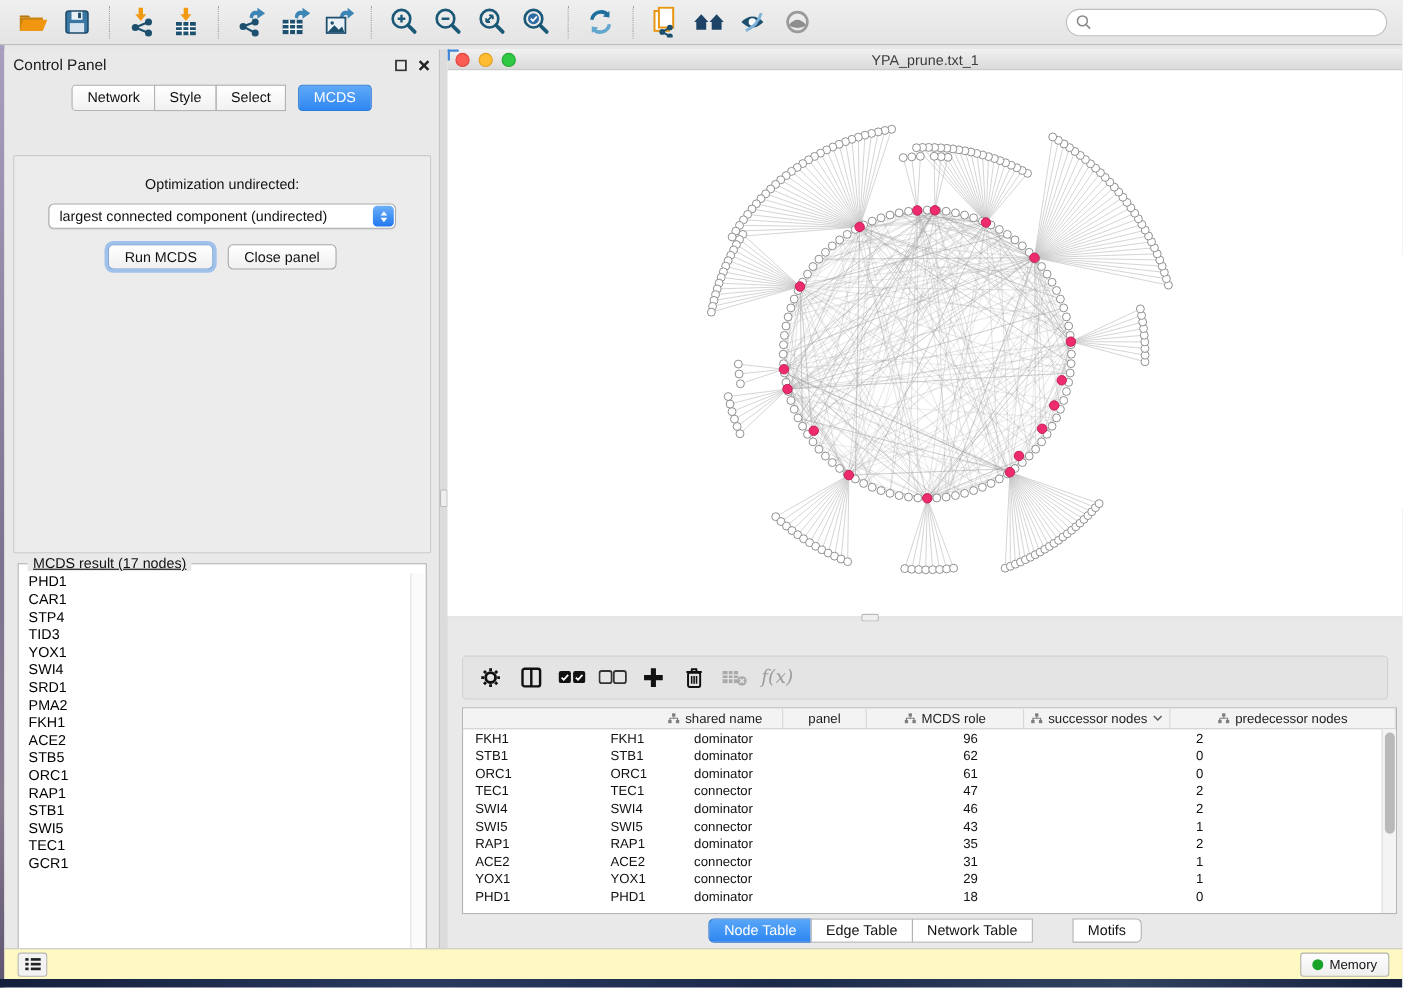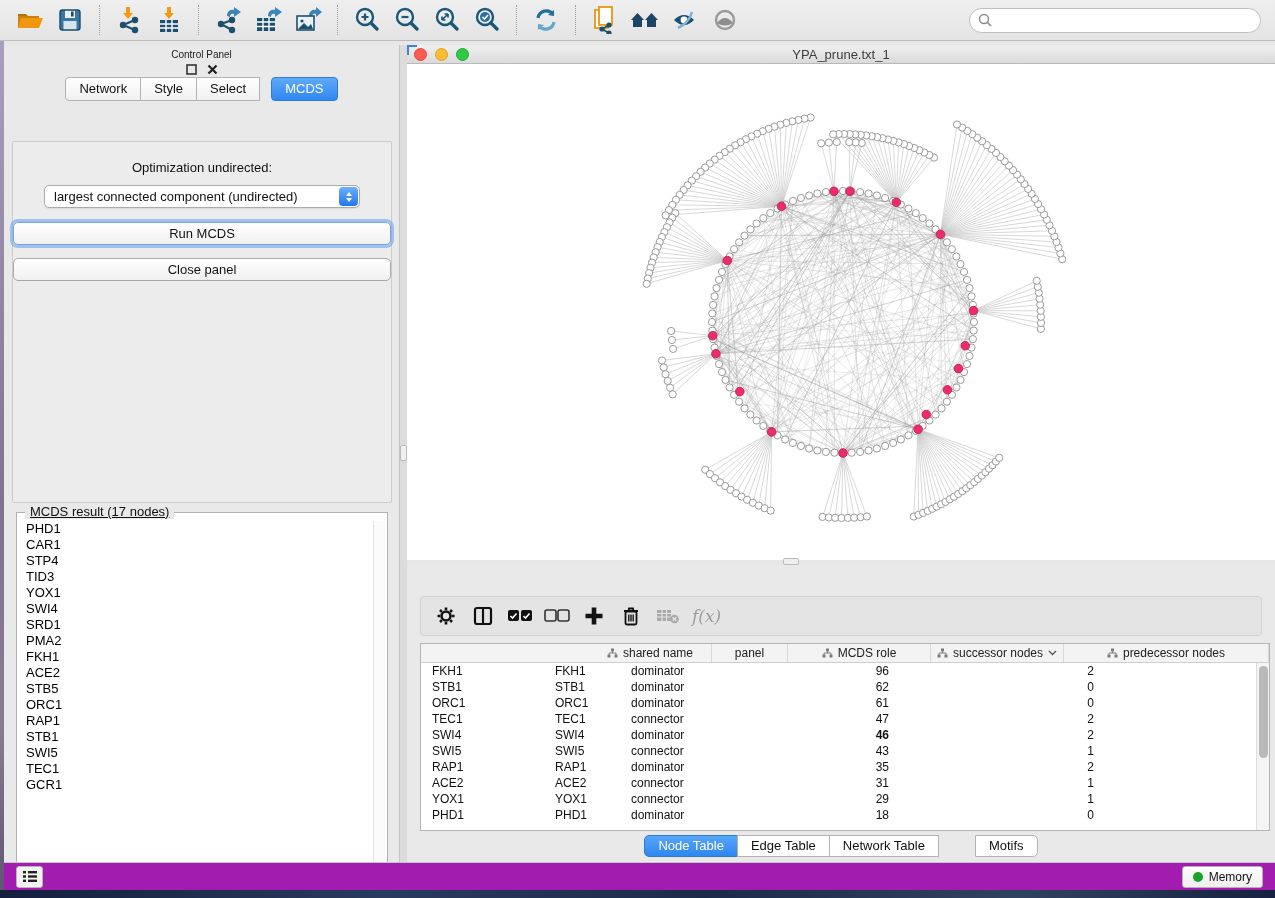"Control Panel" .panel-titlebar { flex-direction: column -> none; font-size: 10px -> 14px }
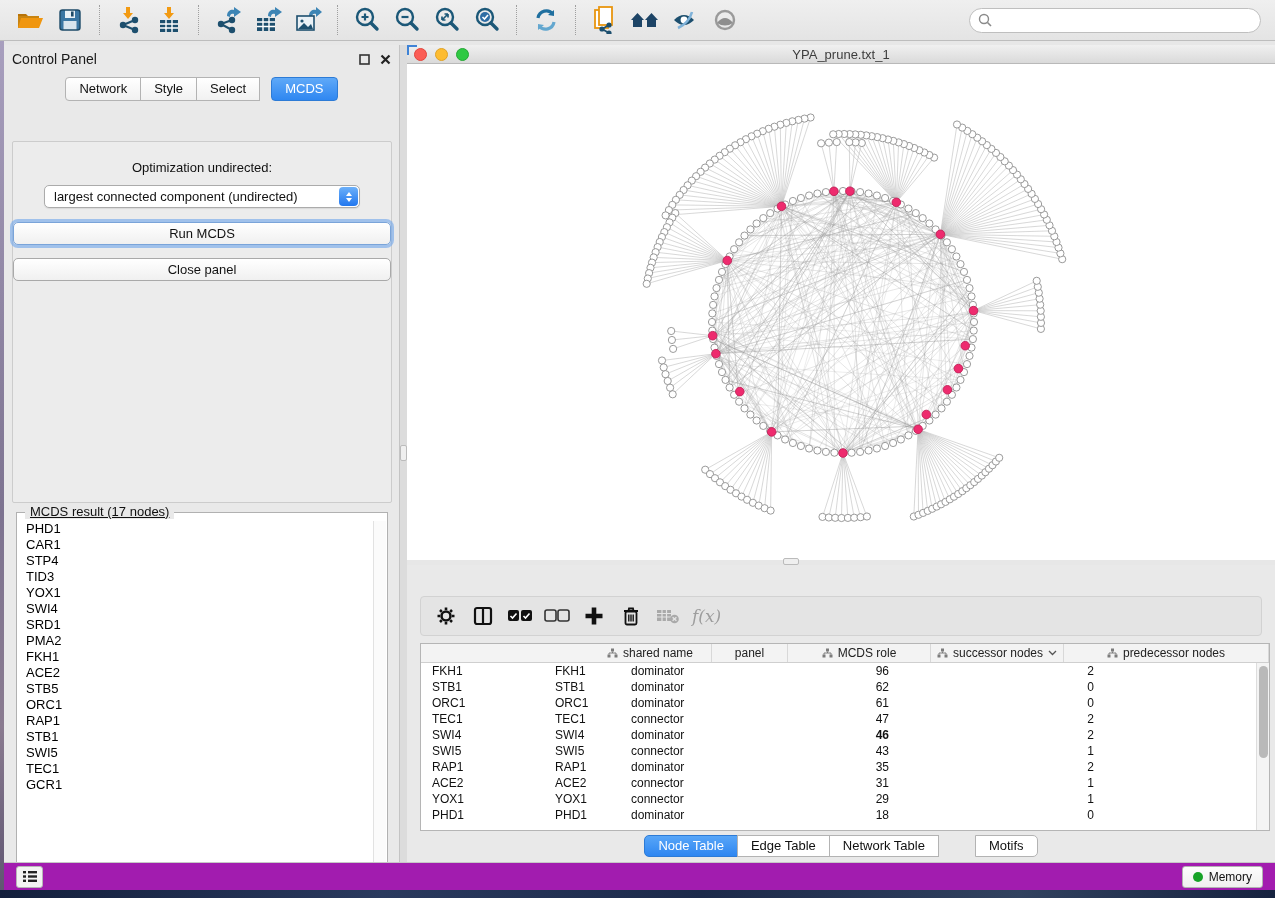"Run MCDS" #mcds-buttons { flex-direction: column -> none }
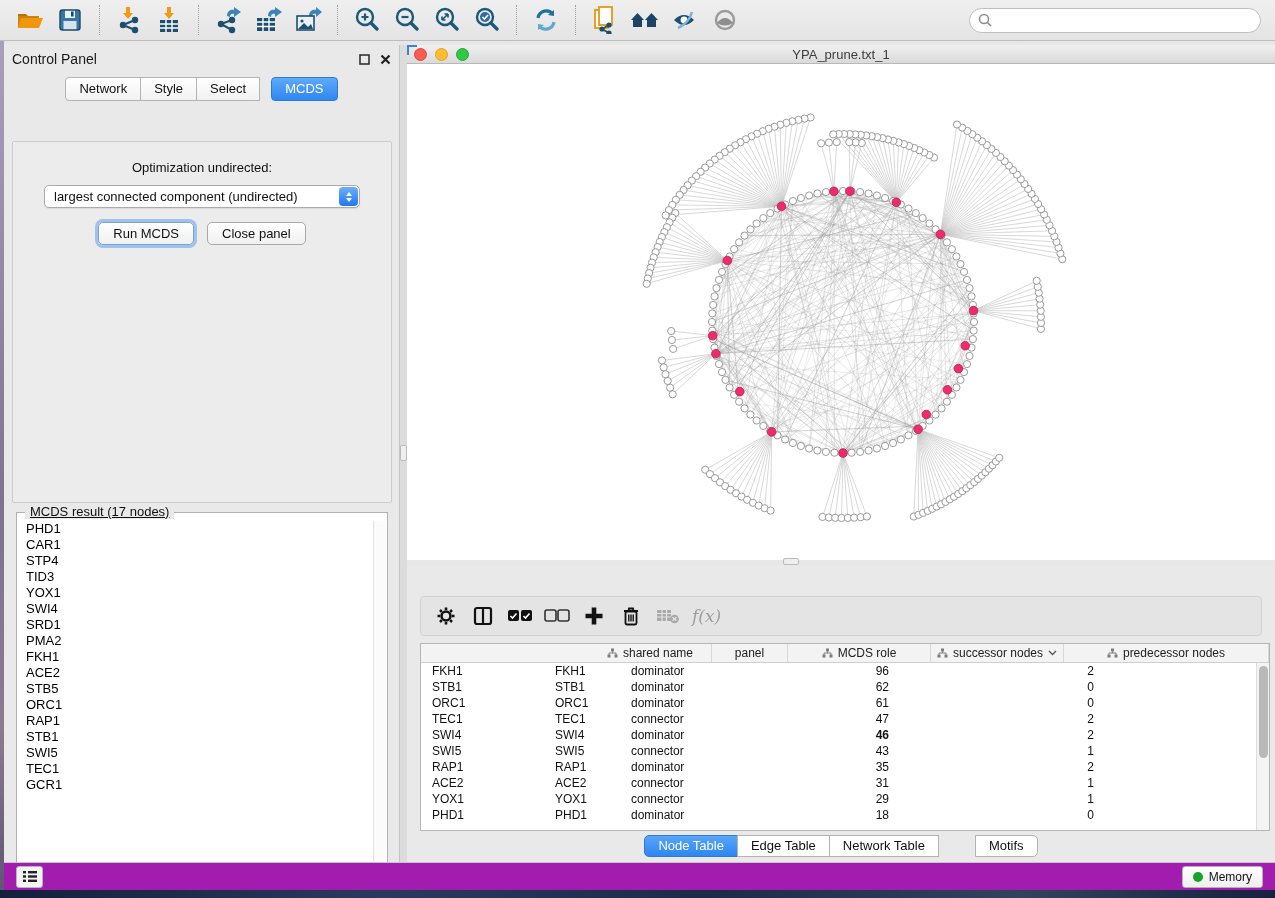"46" div.td { font-weight: bold -> none }
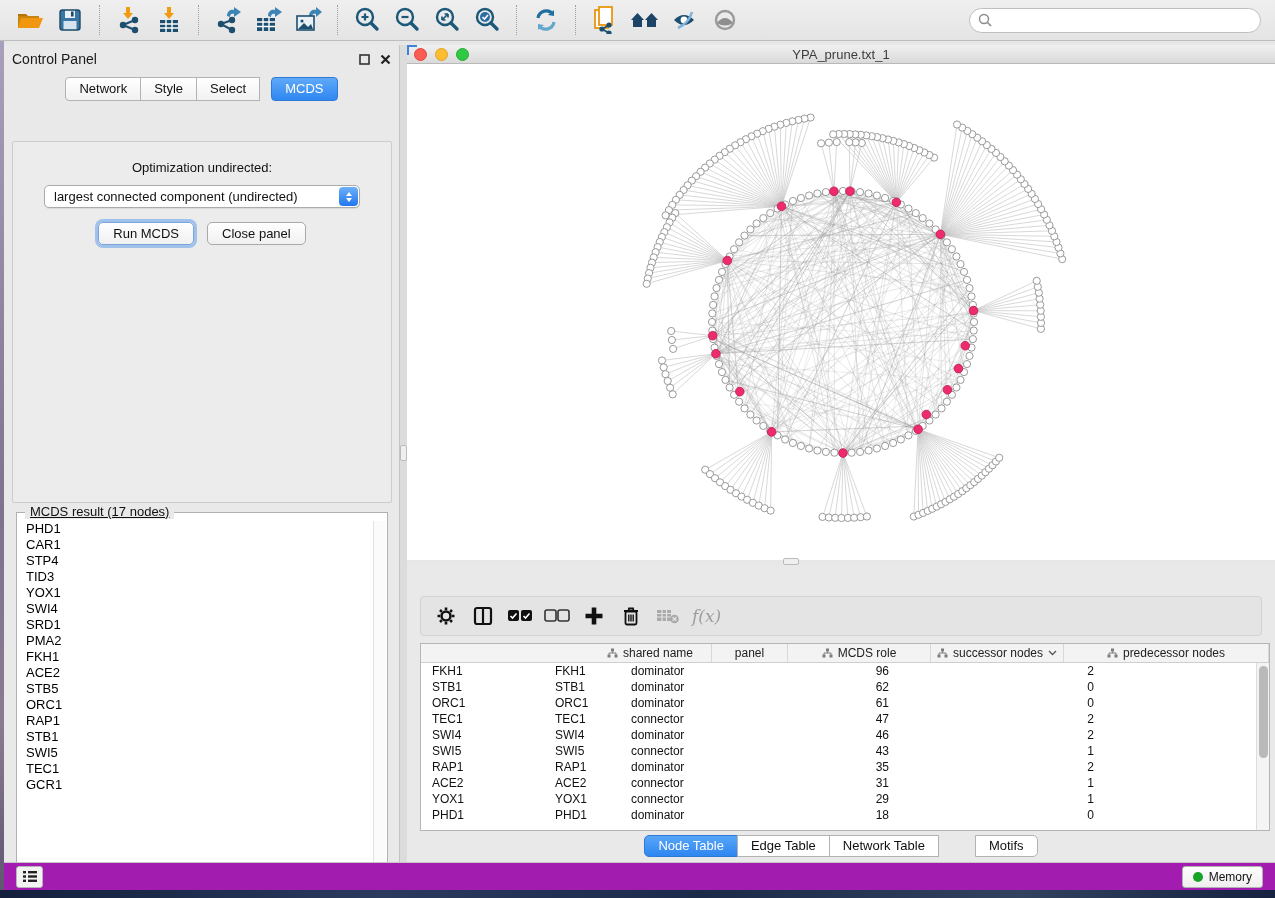"Memory" #status-bar { background: #a21caf -> #fef9c3 }
